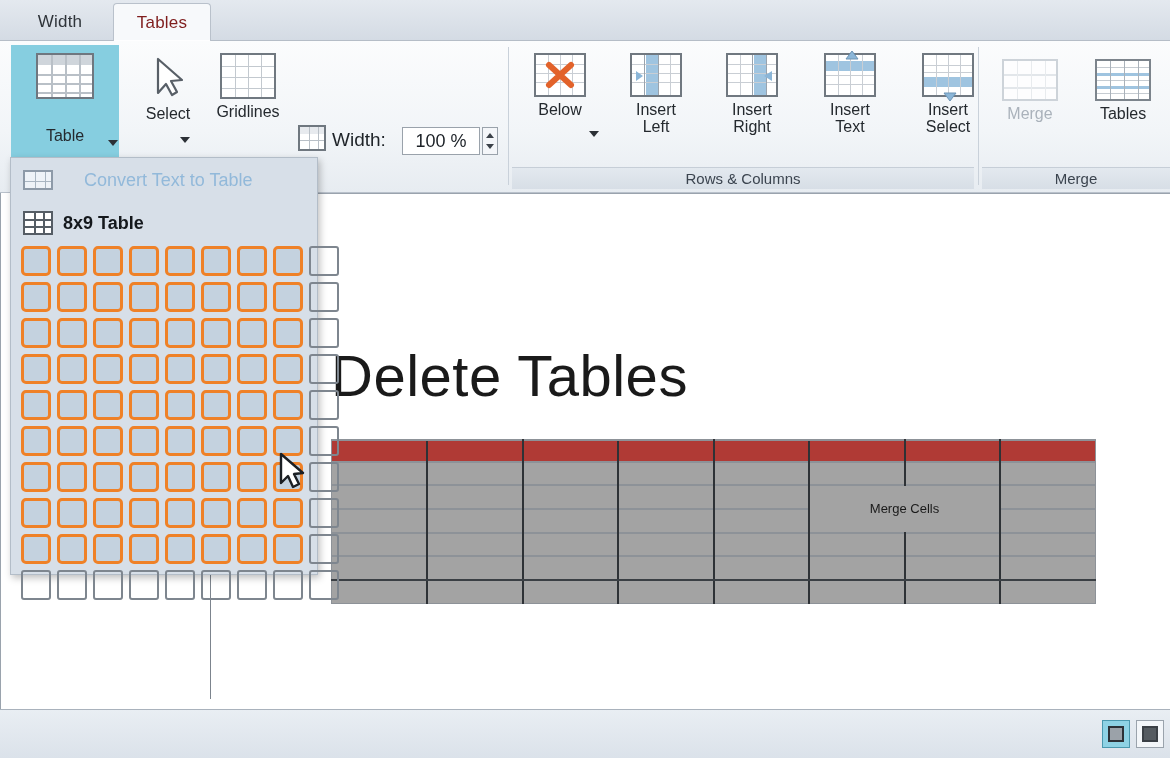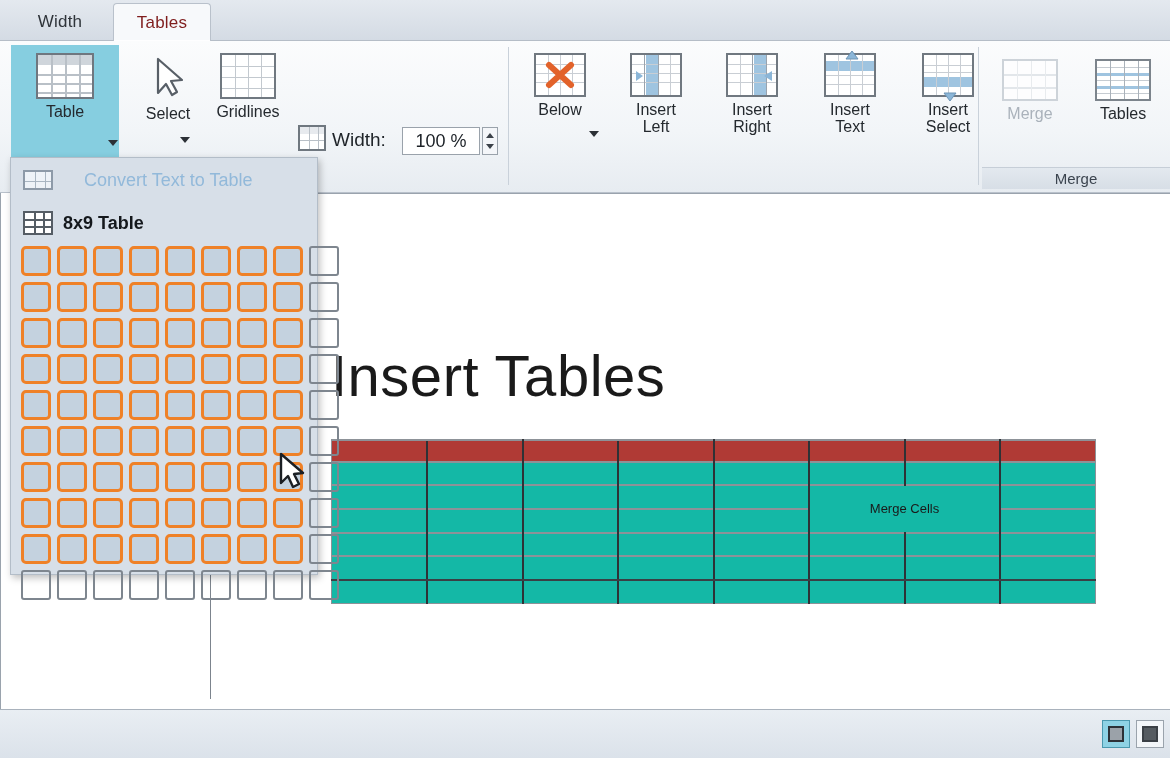"Table" div.rbtn { gap: none -> 24px }
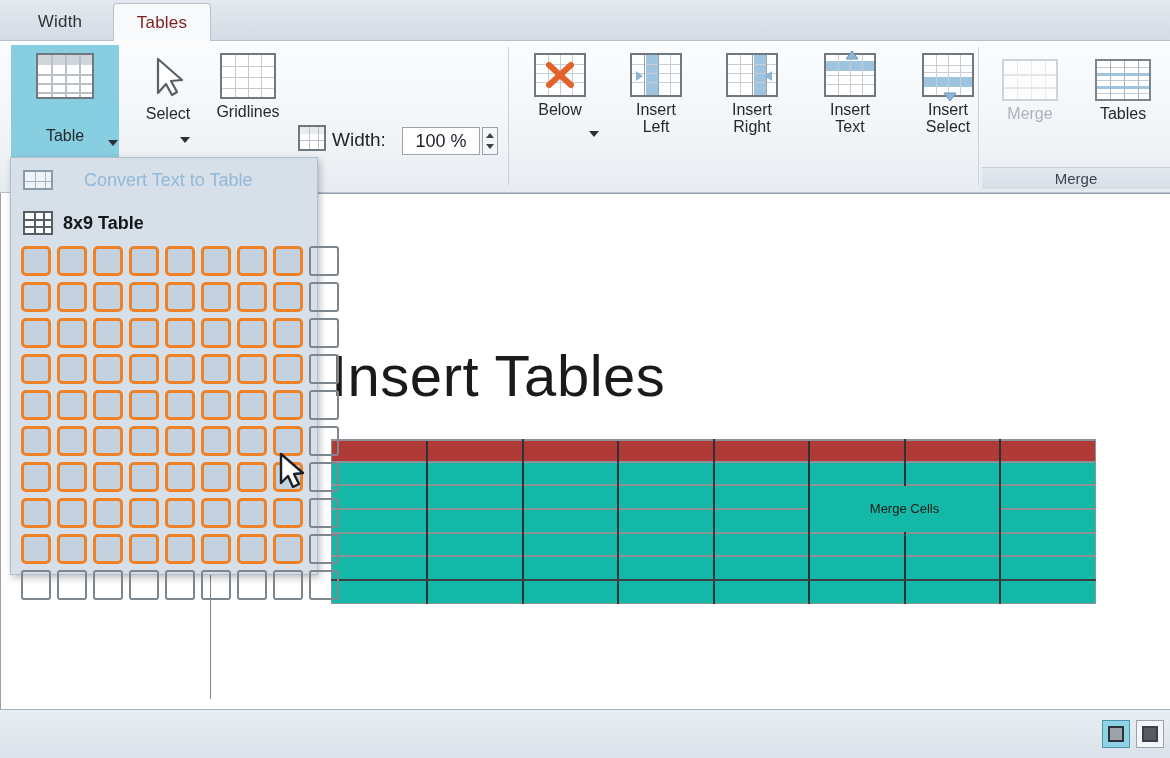"Rows & Columns" div.gcaption { html: none -> <div>Rows &amp; Columns</div> }
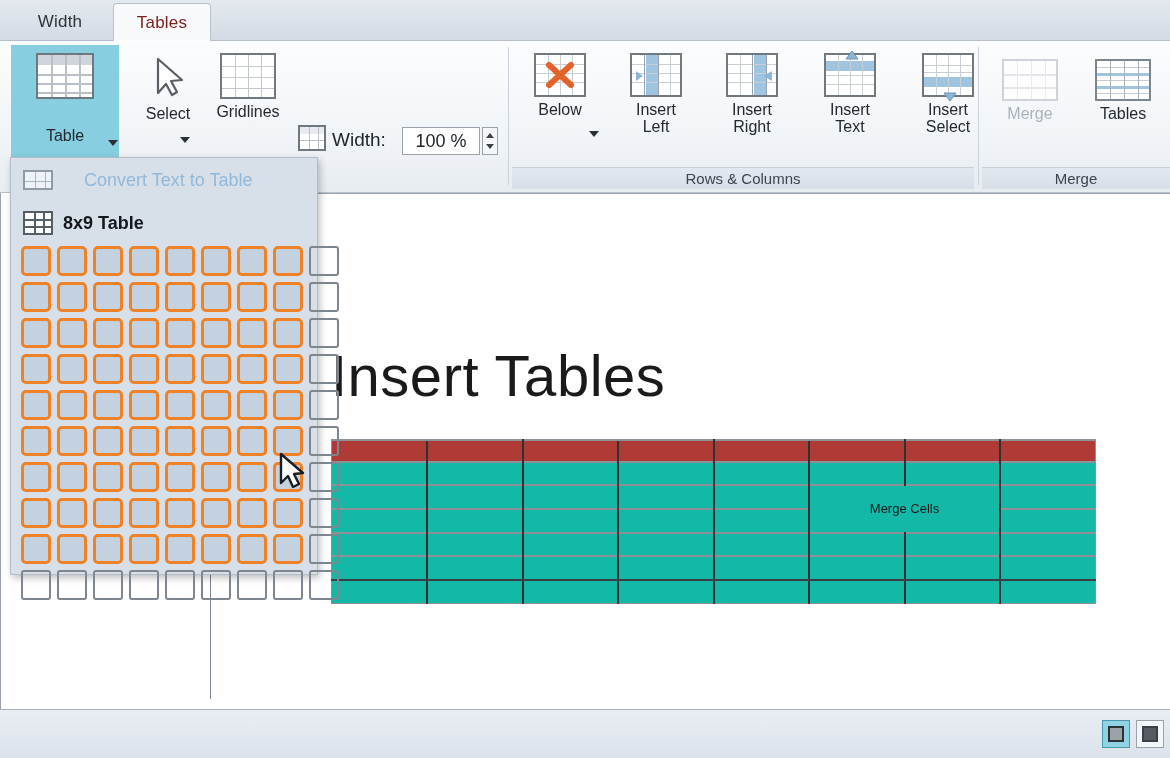"Insert Tables" div.slide-title { text: Insert -> Delete }
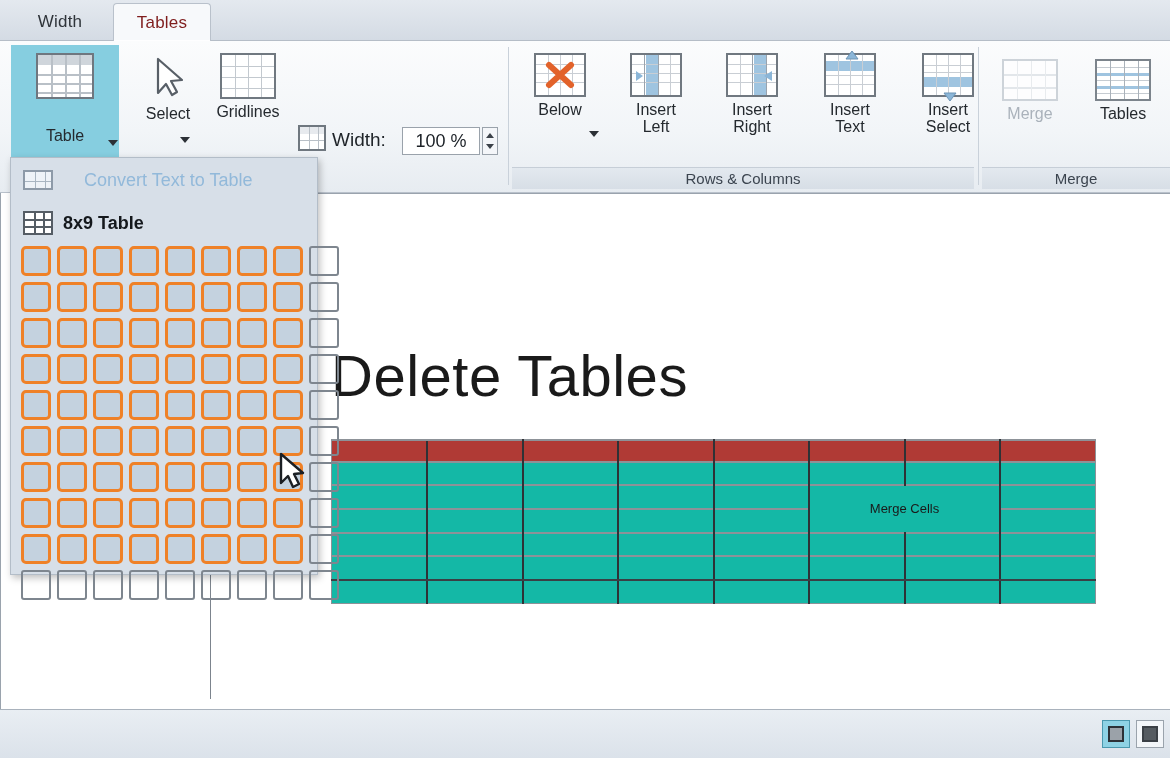"Merge Cells" .doctable td { background: #14b8a6 -> #a3a3a3 }
